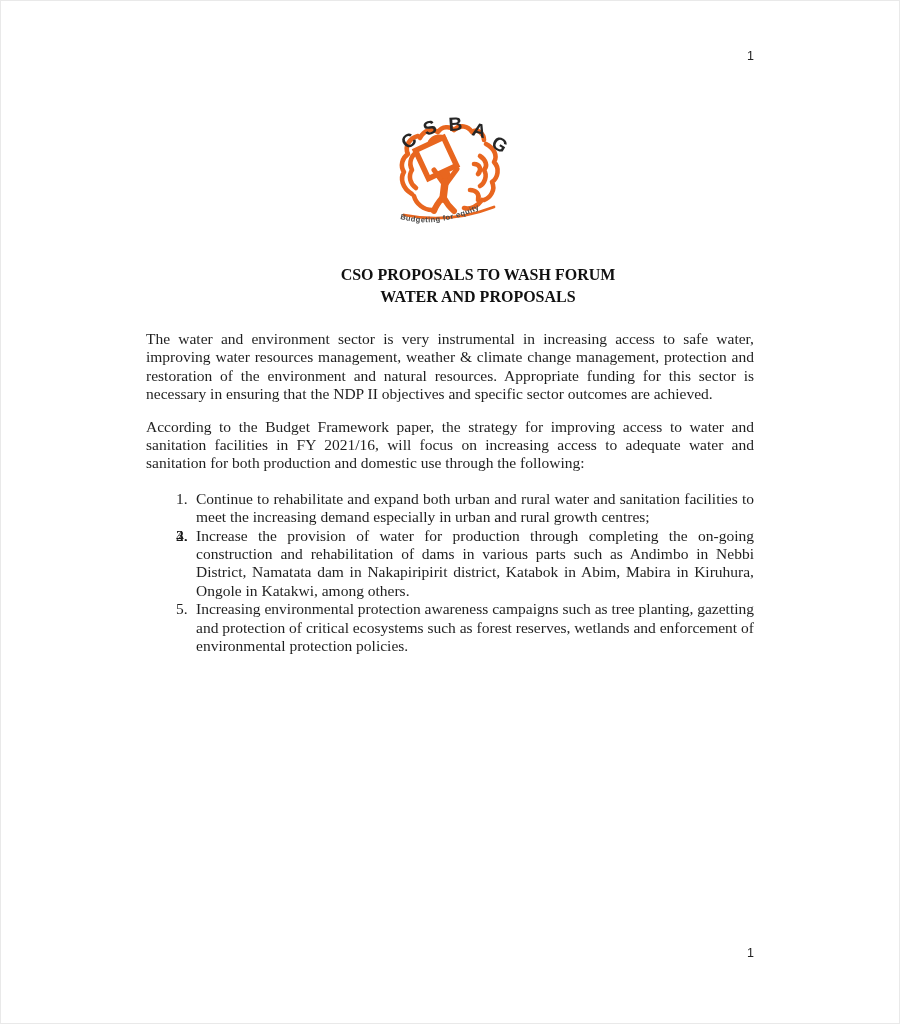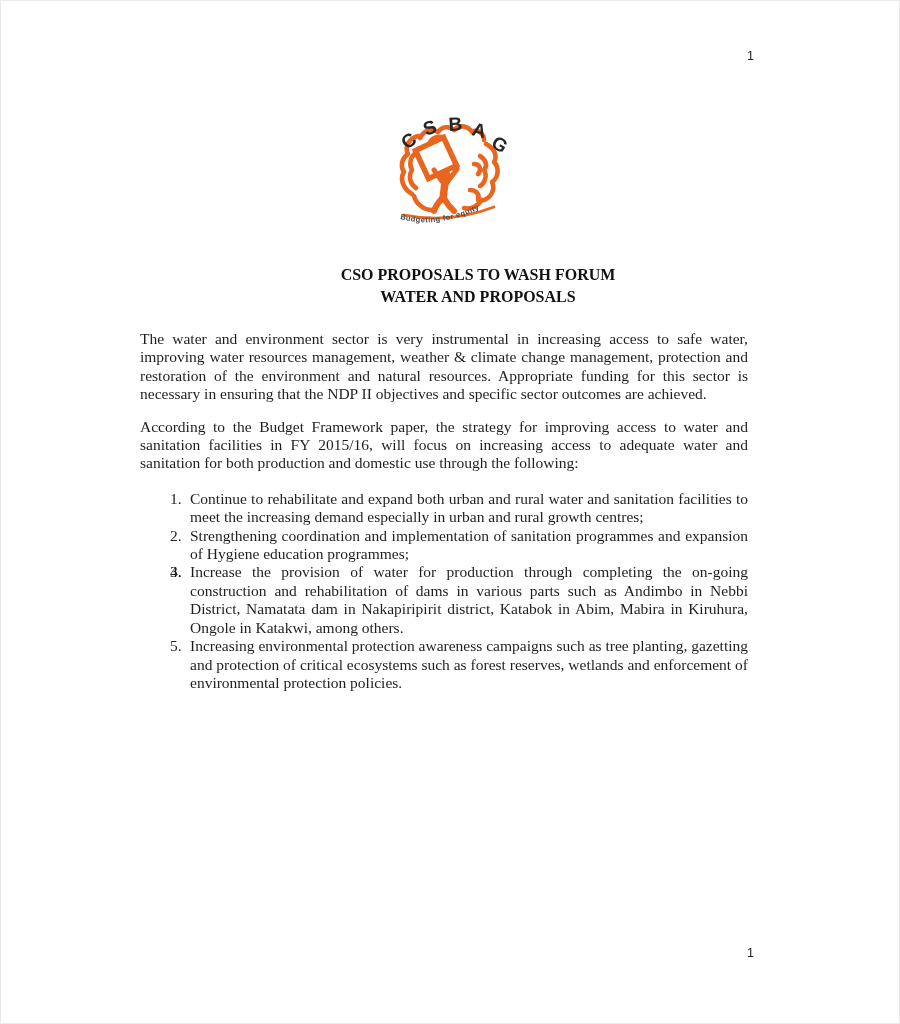"The water and environment sector" .content { left: 140px -> 146px }
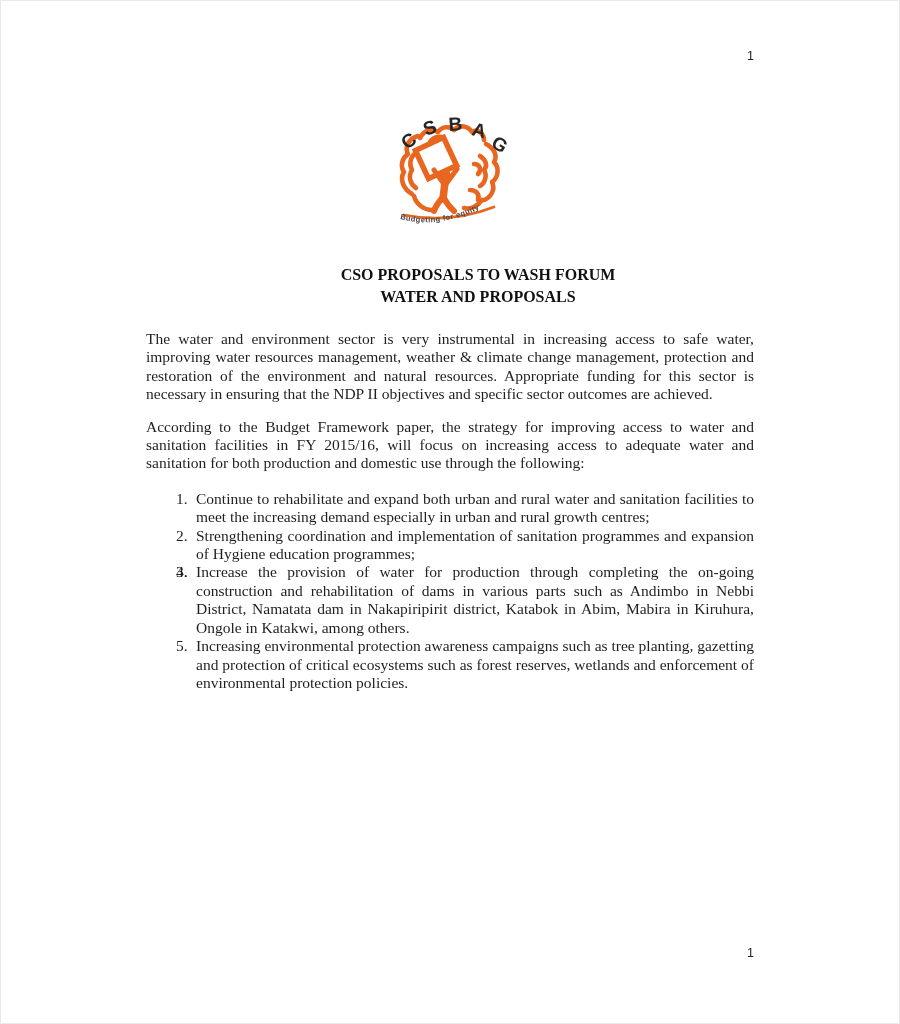"According to the Budget Framework" p { text: 2015/16 -> 2021/16 }
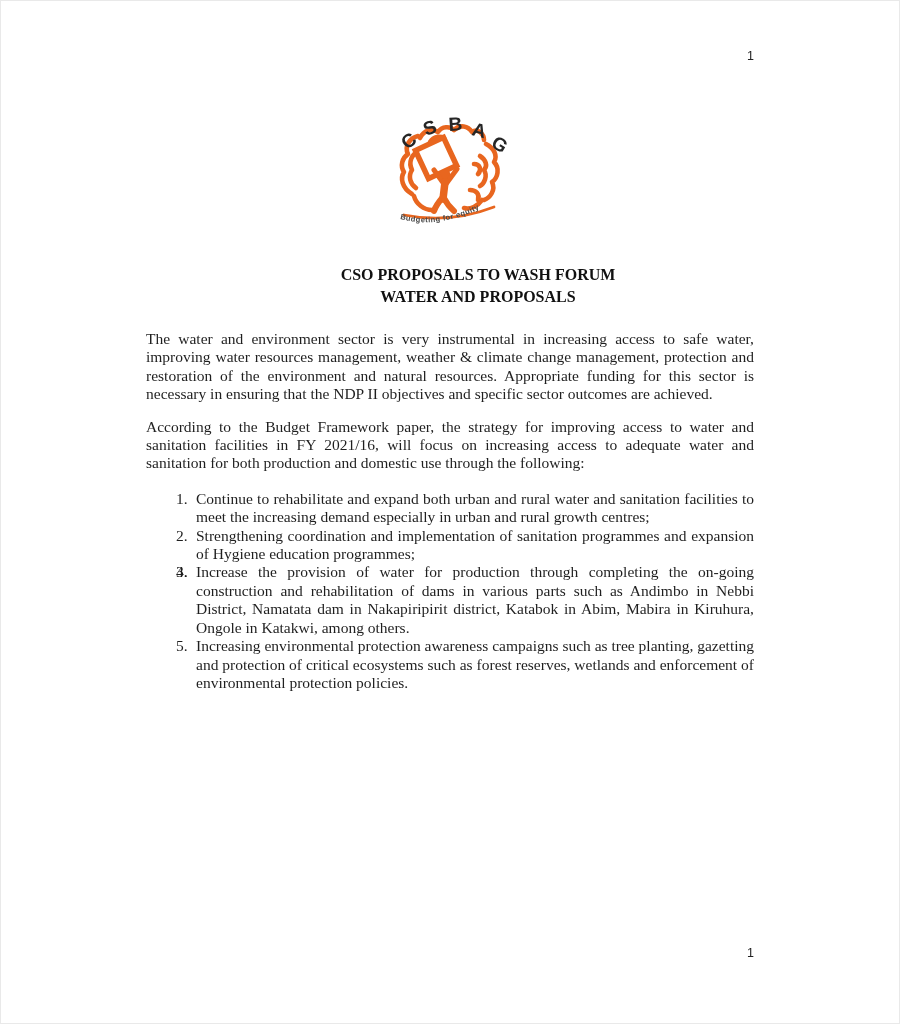"Strengthening coordination and" span { html: <span>Strengthening coordination and implementation of sanitation programmes and expansion of Hygiene education programmes;</span> -> none }
